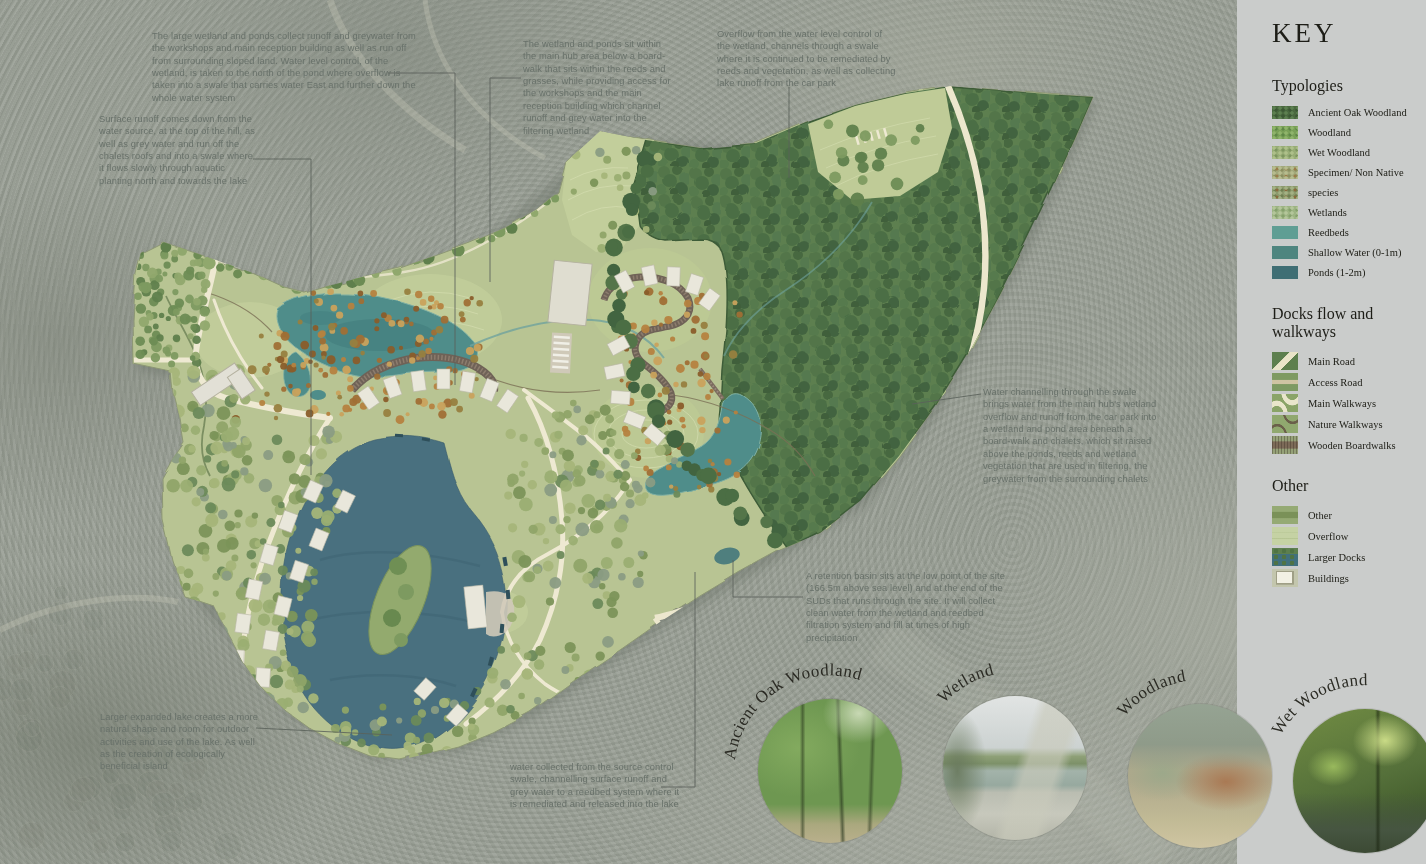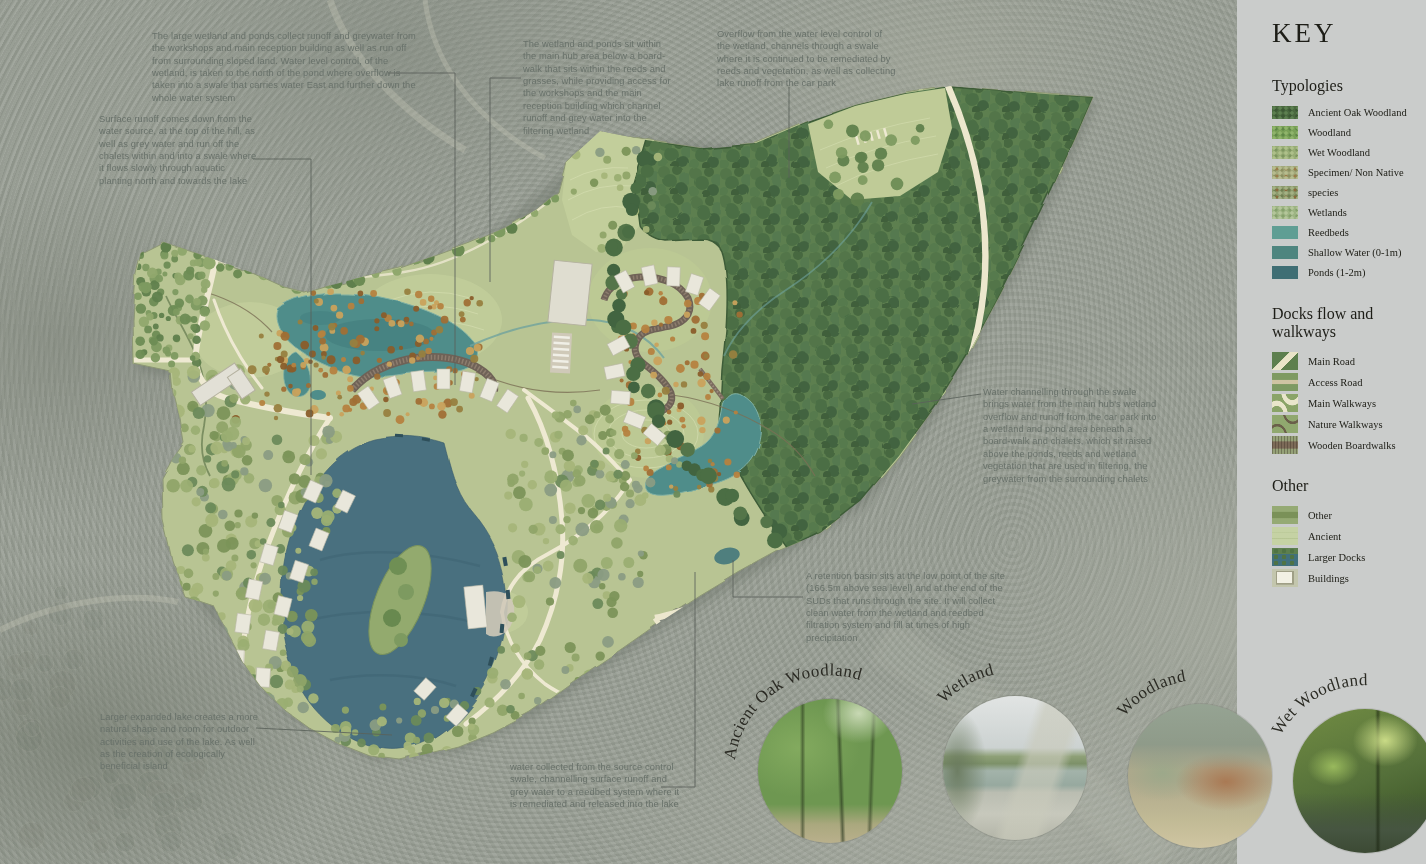"Surface runoff comes down from" div.note { text: within -> roofs }
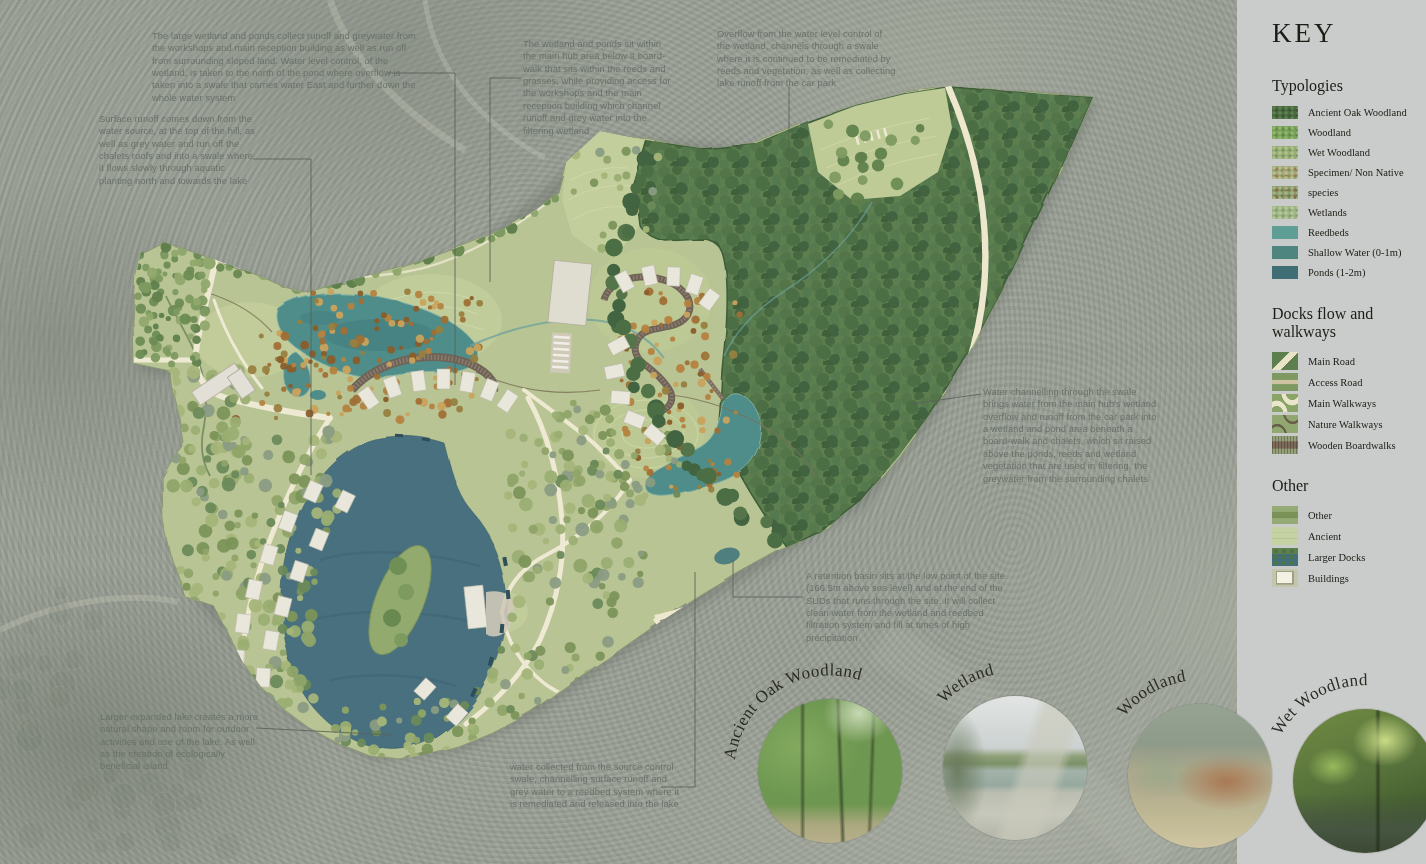"Ancient" span.lbl { text: Ancient -> Overflow }
